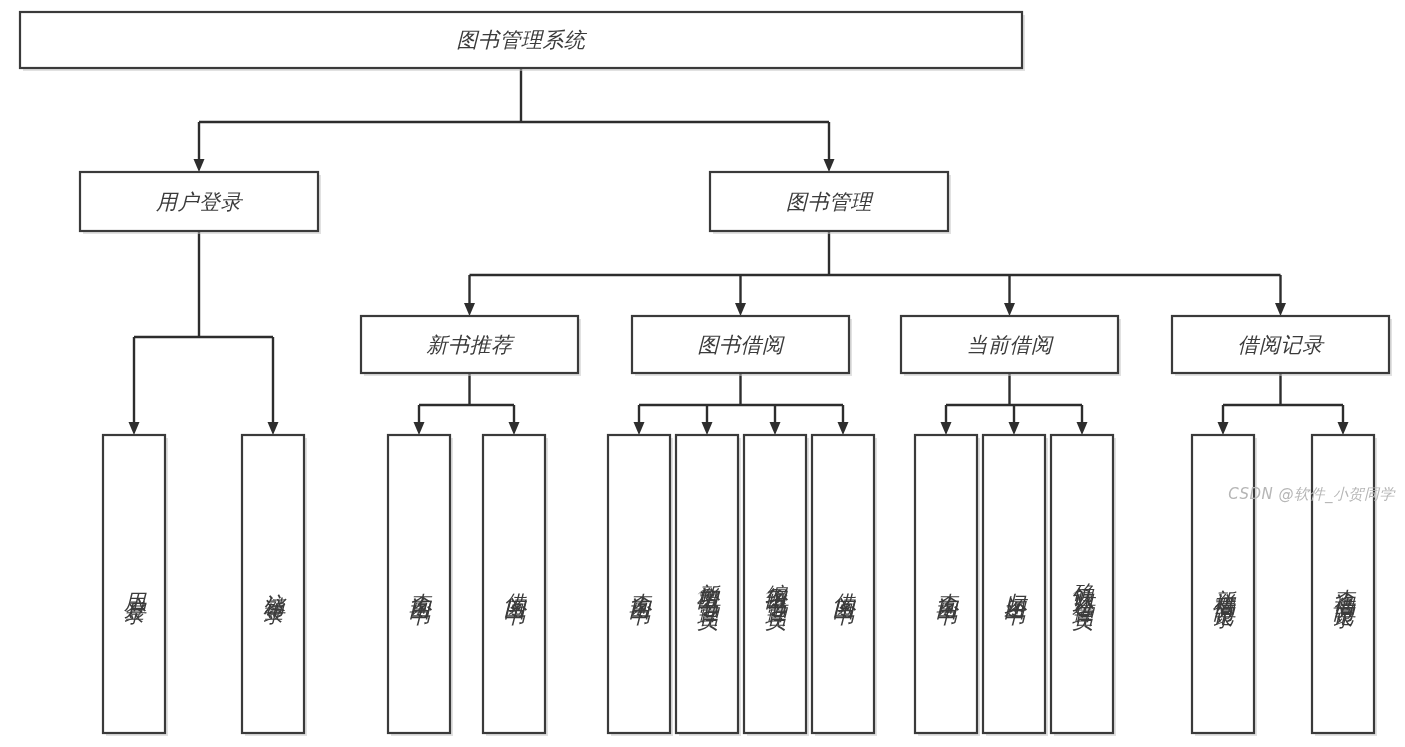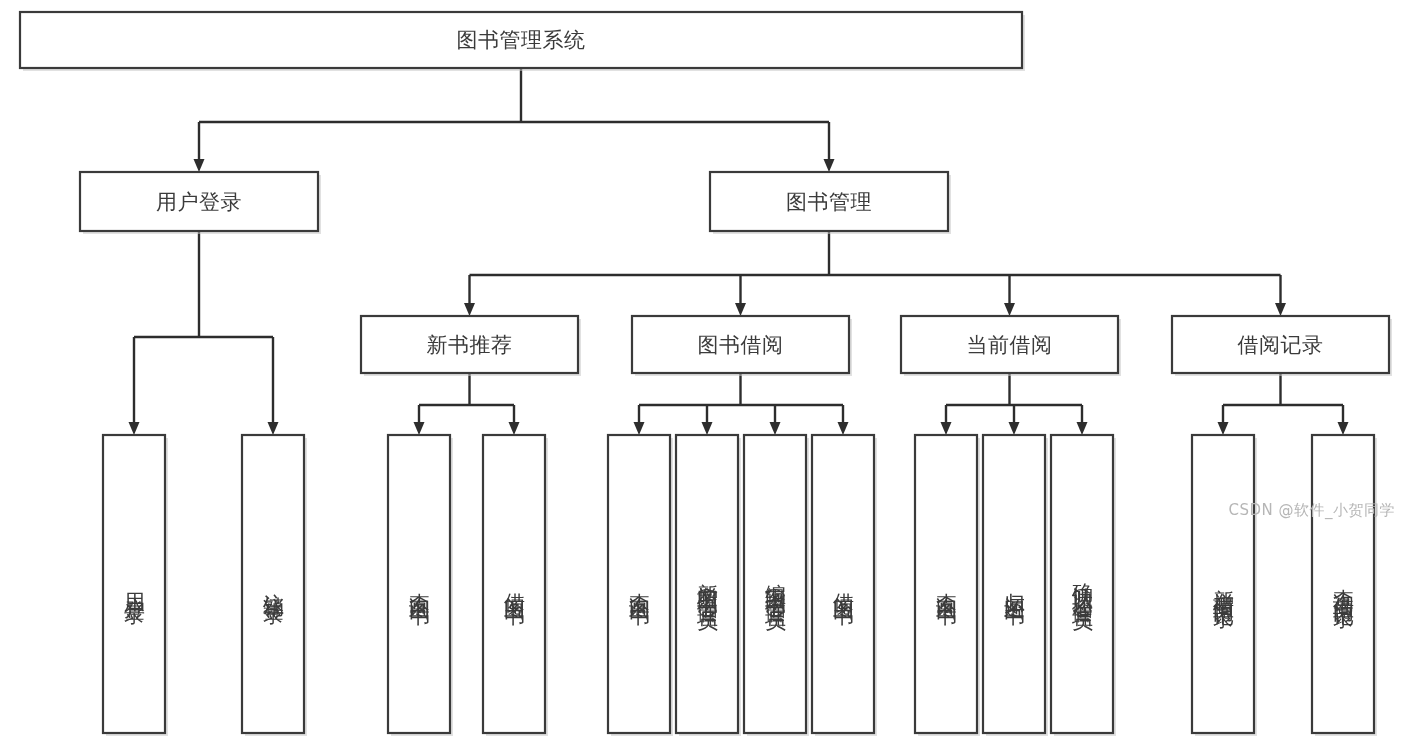"图书管理系统" #diagram-root { font-style: none -> italic }
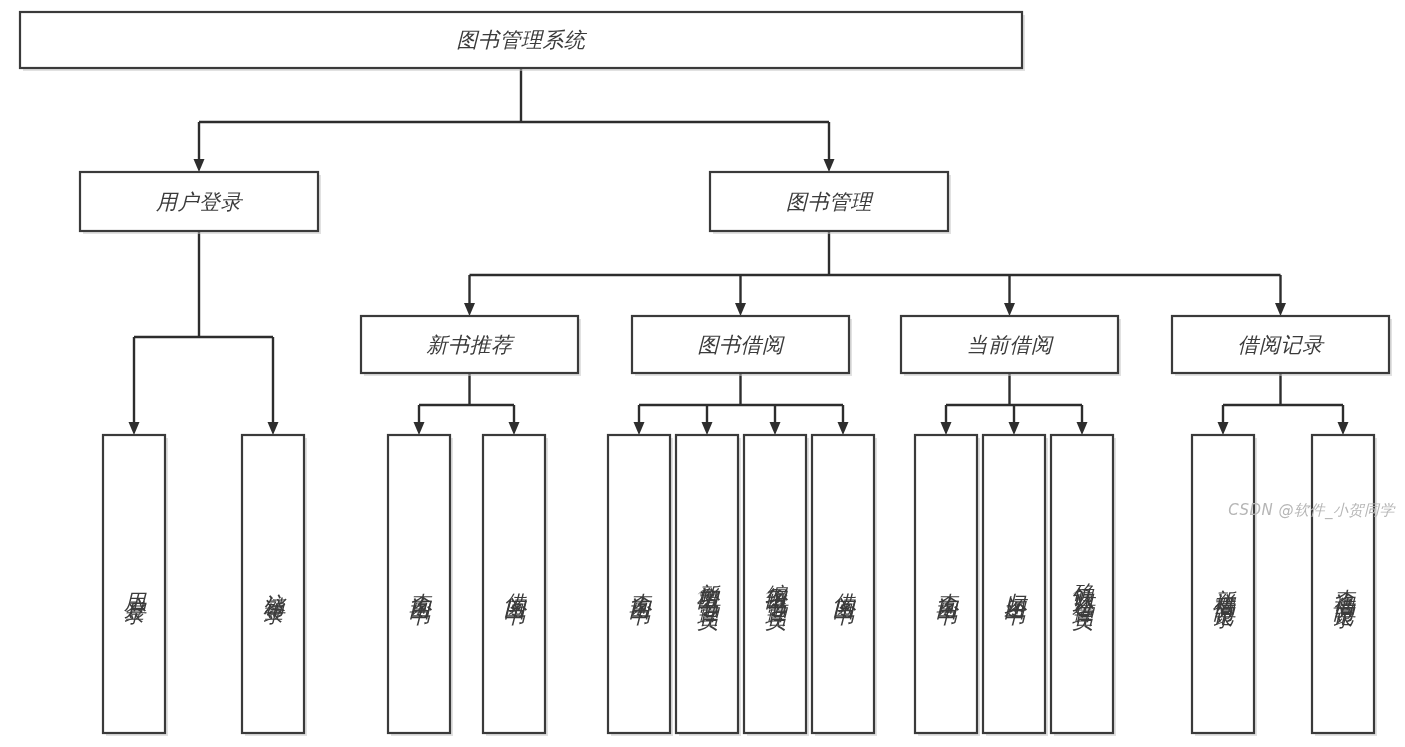"CSDN @软件_小贺同学" .watermark { bottom: 6px -> 22px }
